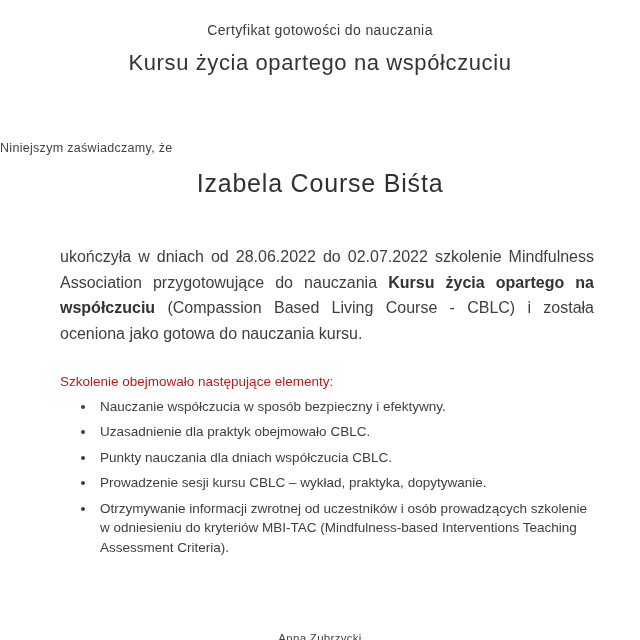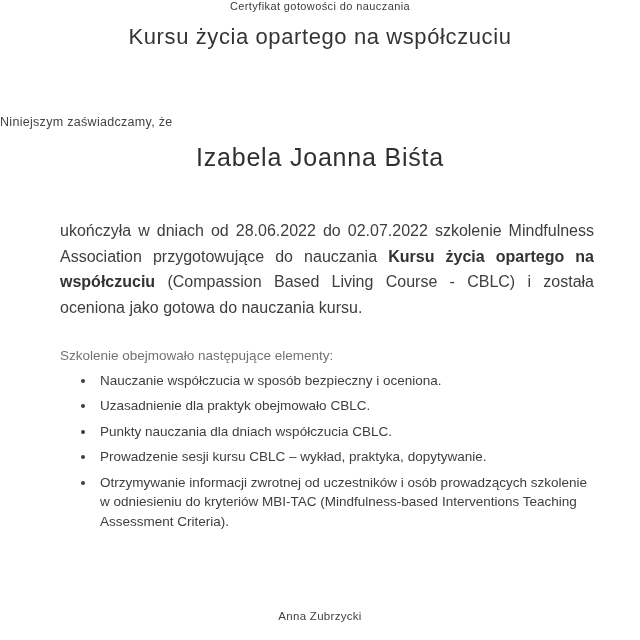"Certyfikat gotowości do nauczania" .eyebrow { font-size: 11px -> 14px; margin-top: none -> 22px }
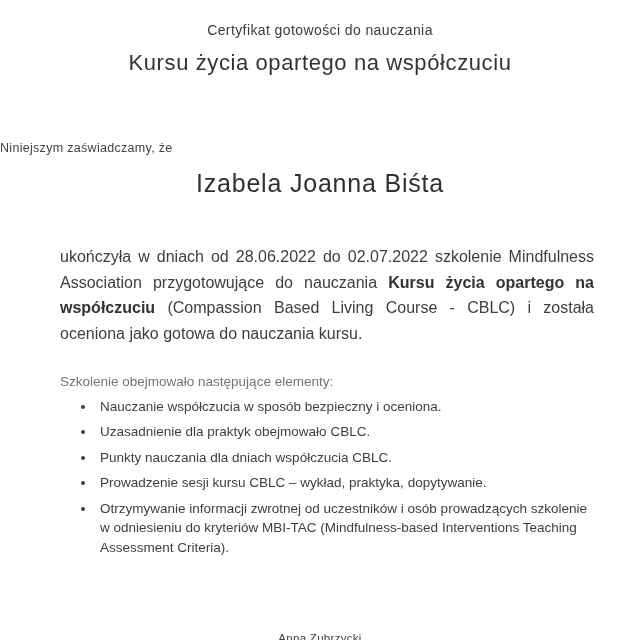"Izabela Joanna Biśta" div.recipient-name { text: Joanna -> Course }
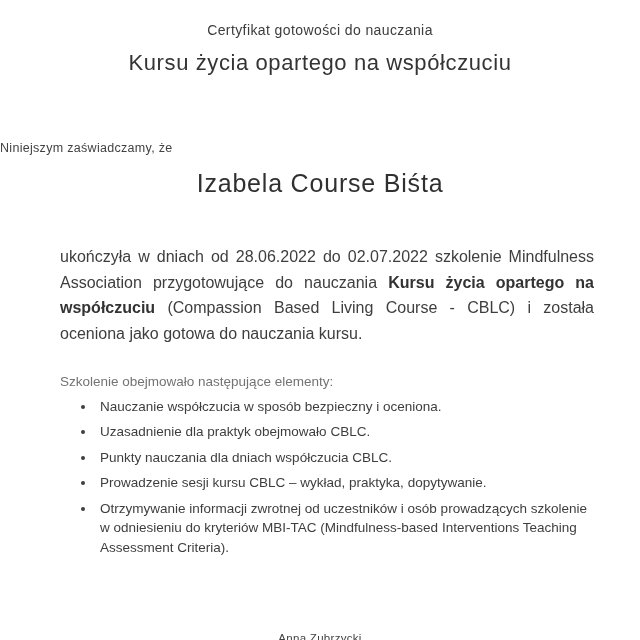"Szkolenie obejmowało następujące" .list-intro { color: #737373 -> #b91c1c }
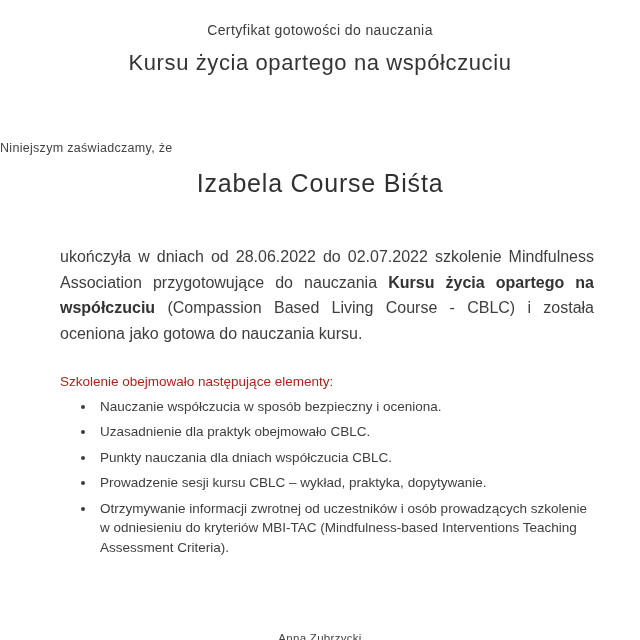"Nauczanie współczucia w sposób" li { text: oceniona -> efektywny }
